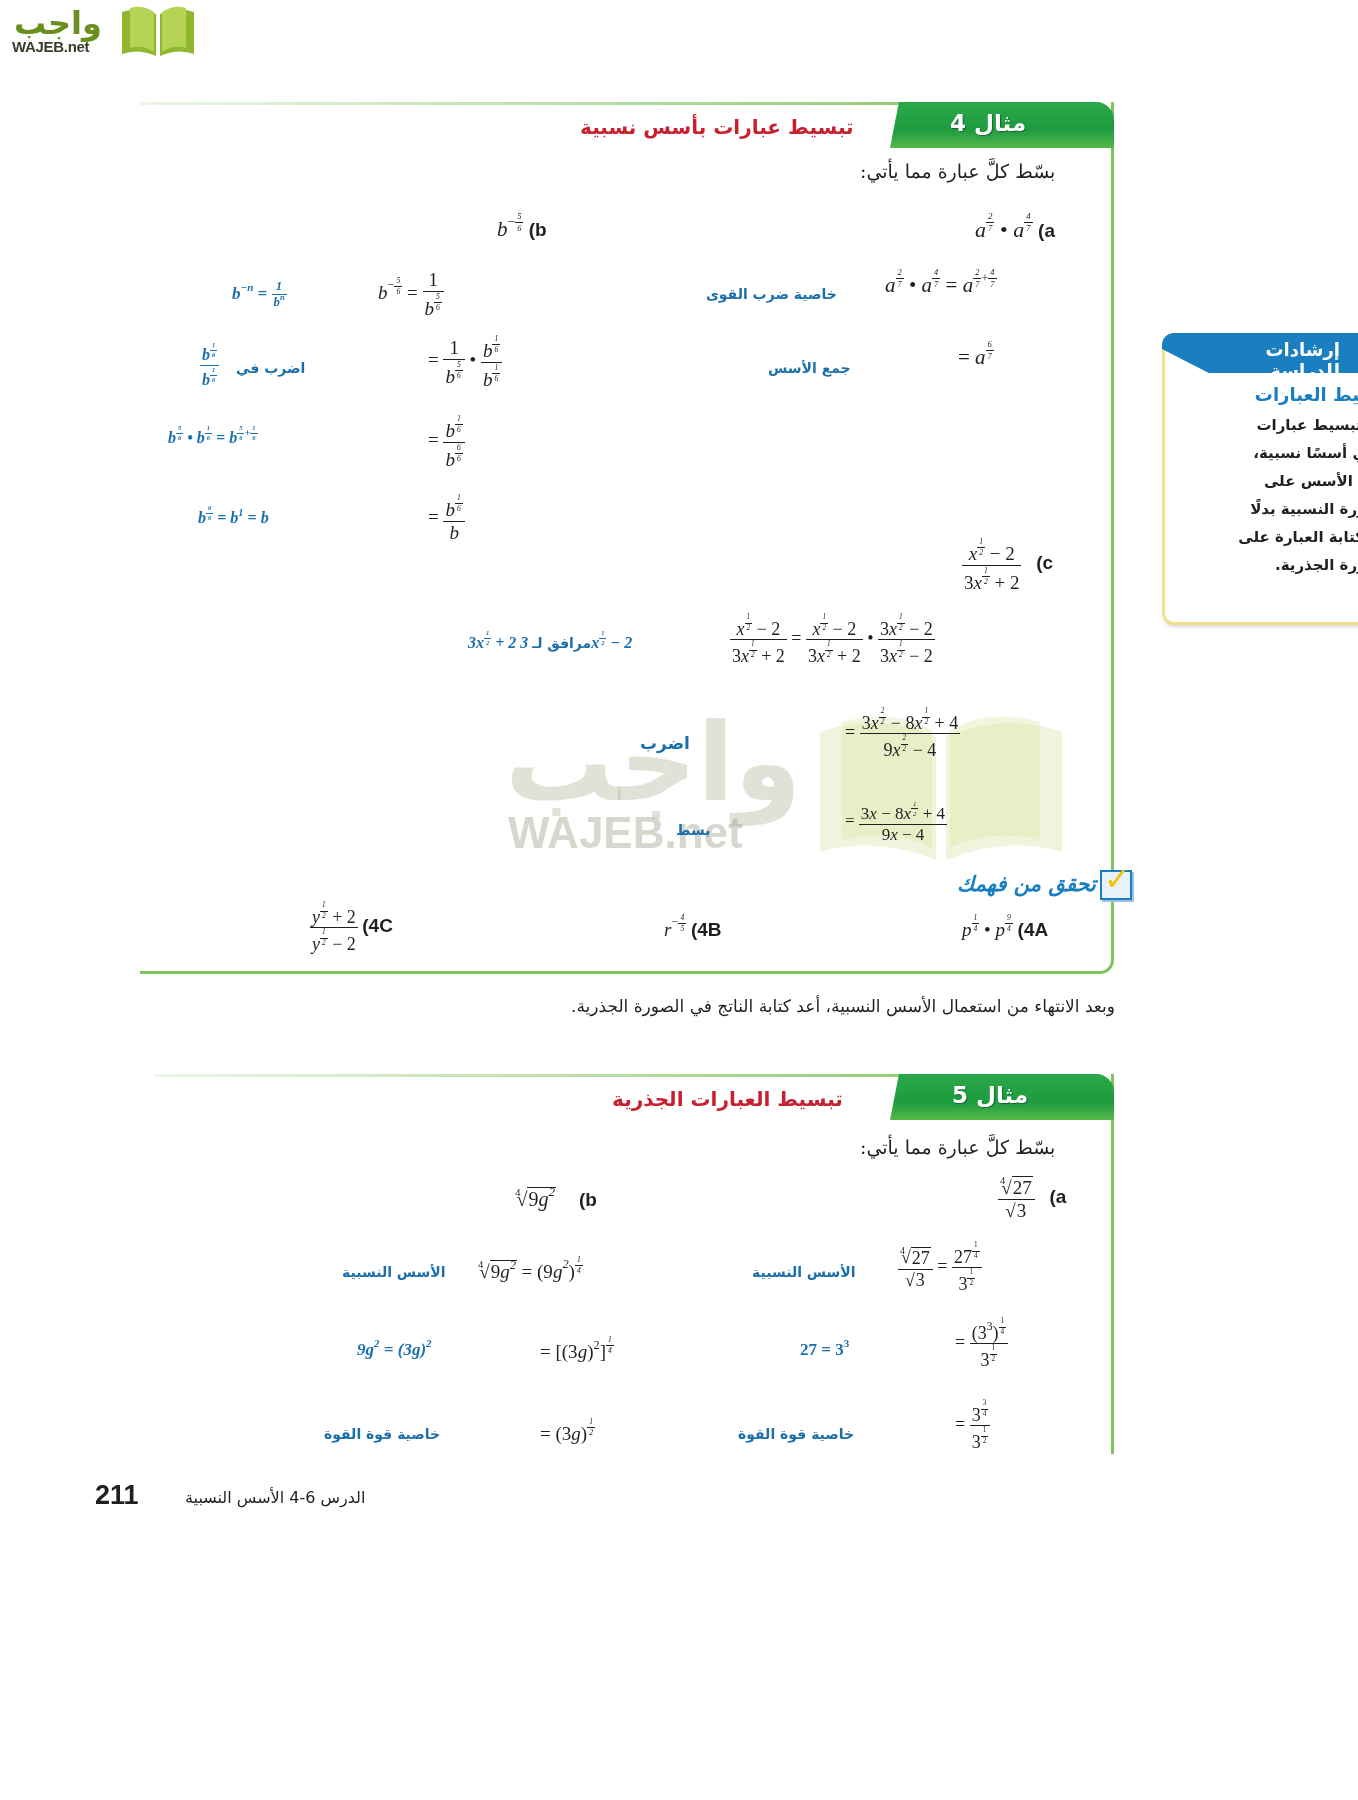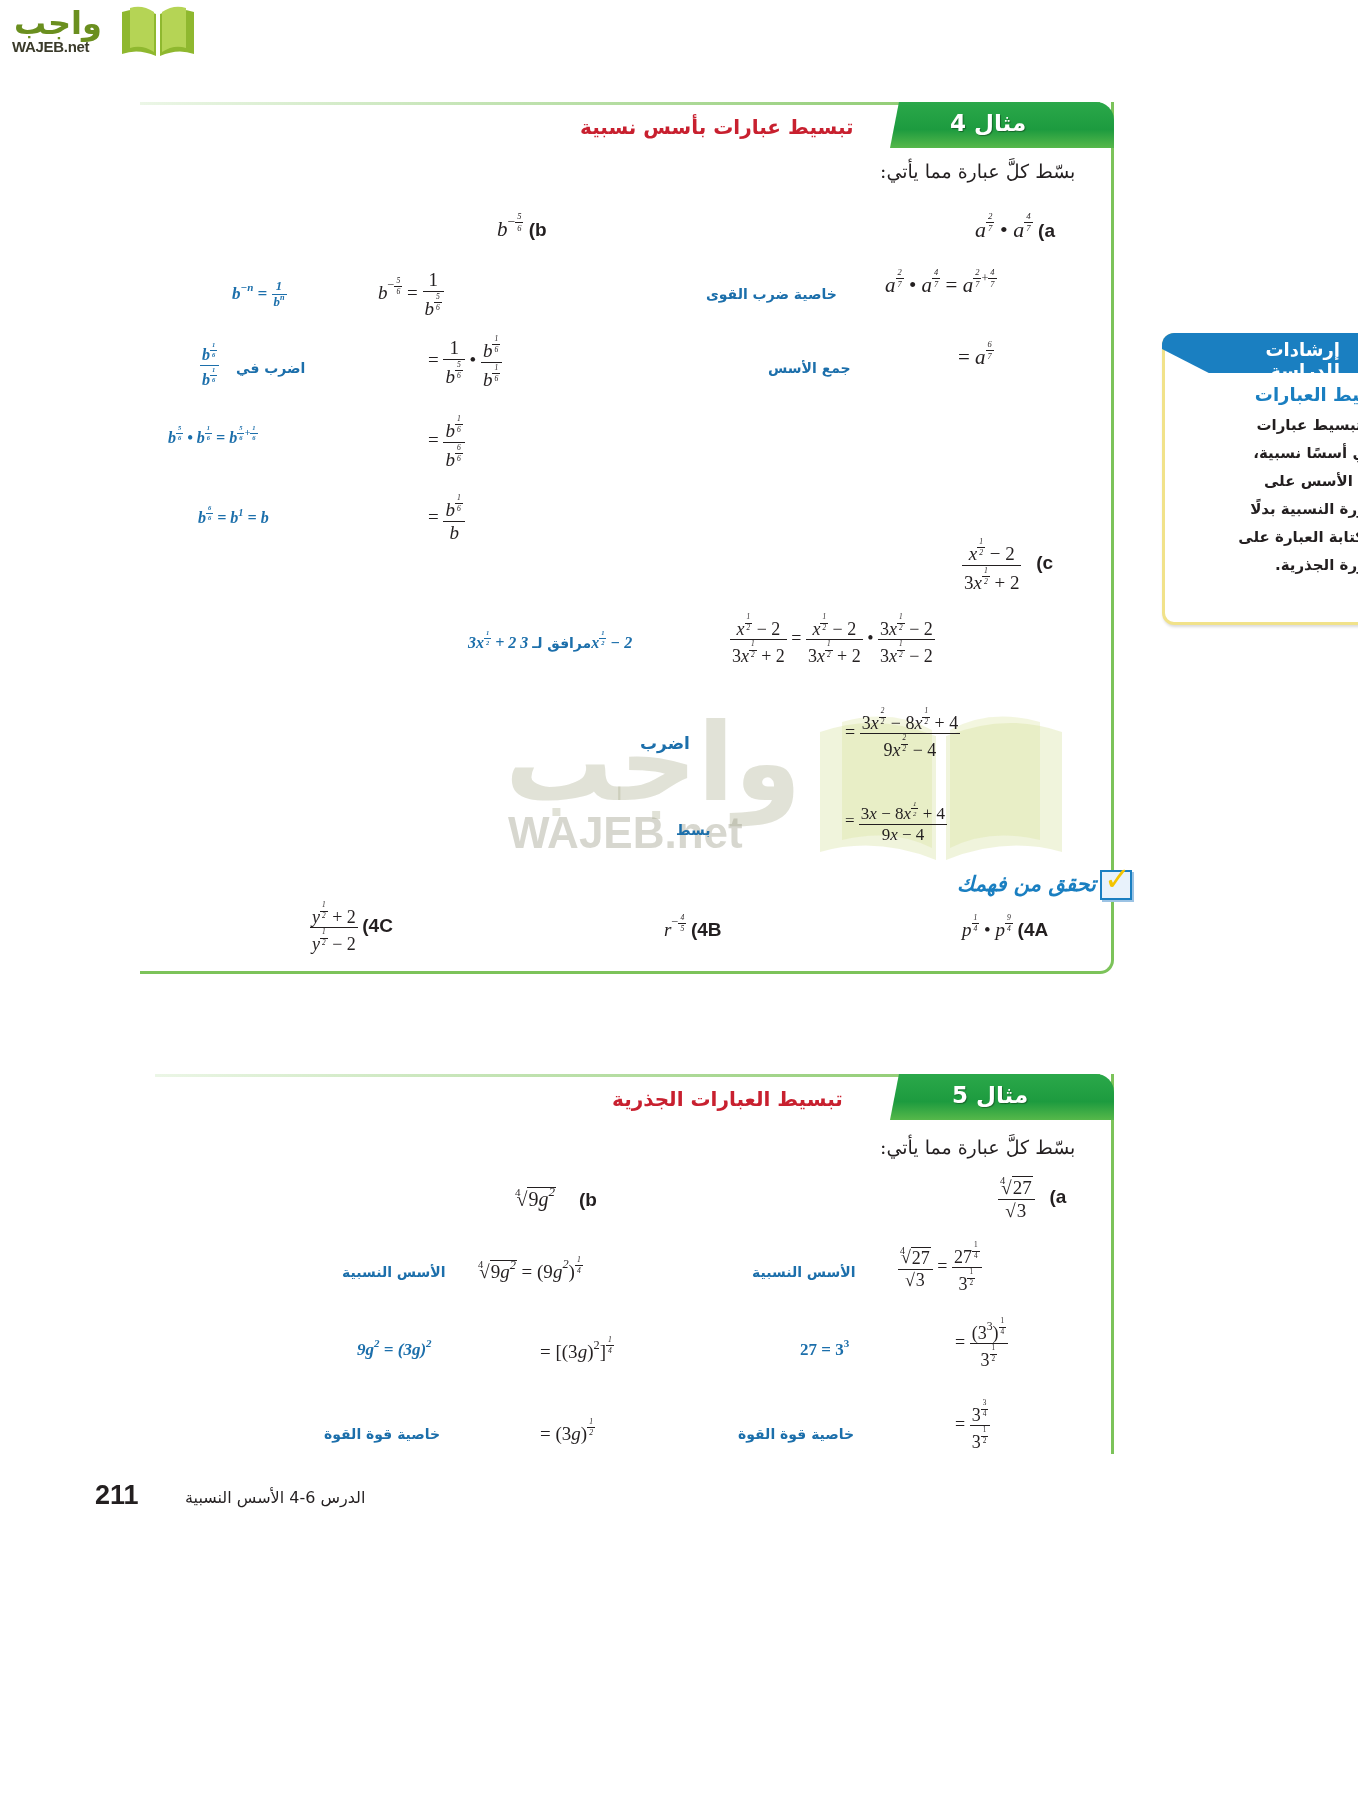"بسّط كلَّ عبارة مما يأتي:" .ex-prompt { margin-left: 20px -> none }
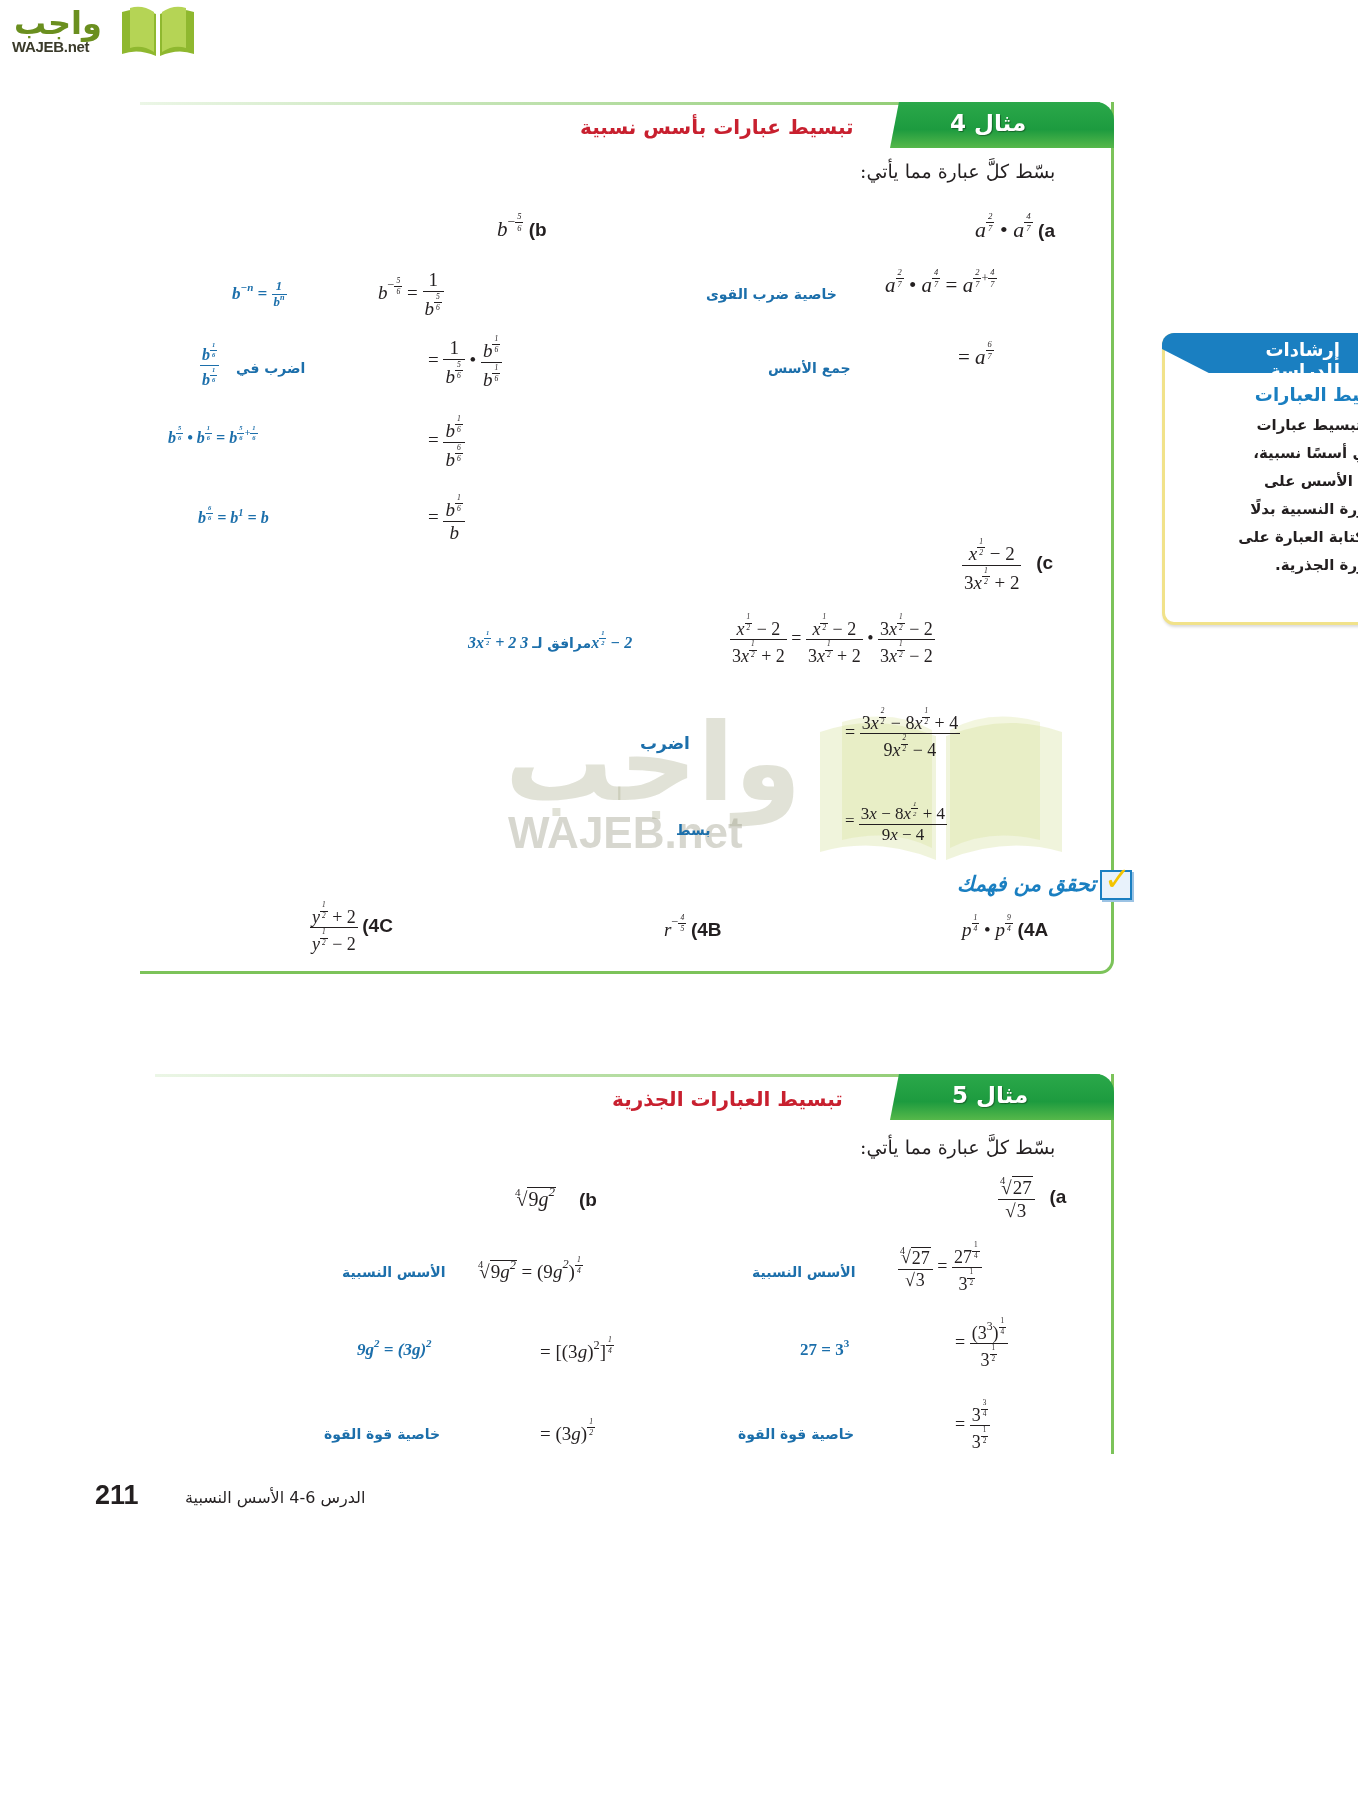"وبعد الانتهاء من استعمال الأسس" div { html: none -> <div>وبعد الانتهاء من استعمال الأسس النسبية، أعد كتابة الناتج في الصورة الجذرية.</div> }
